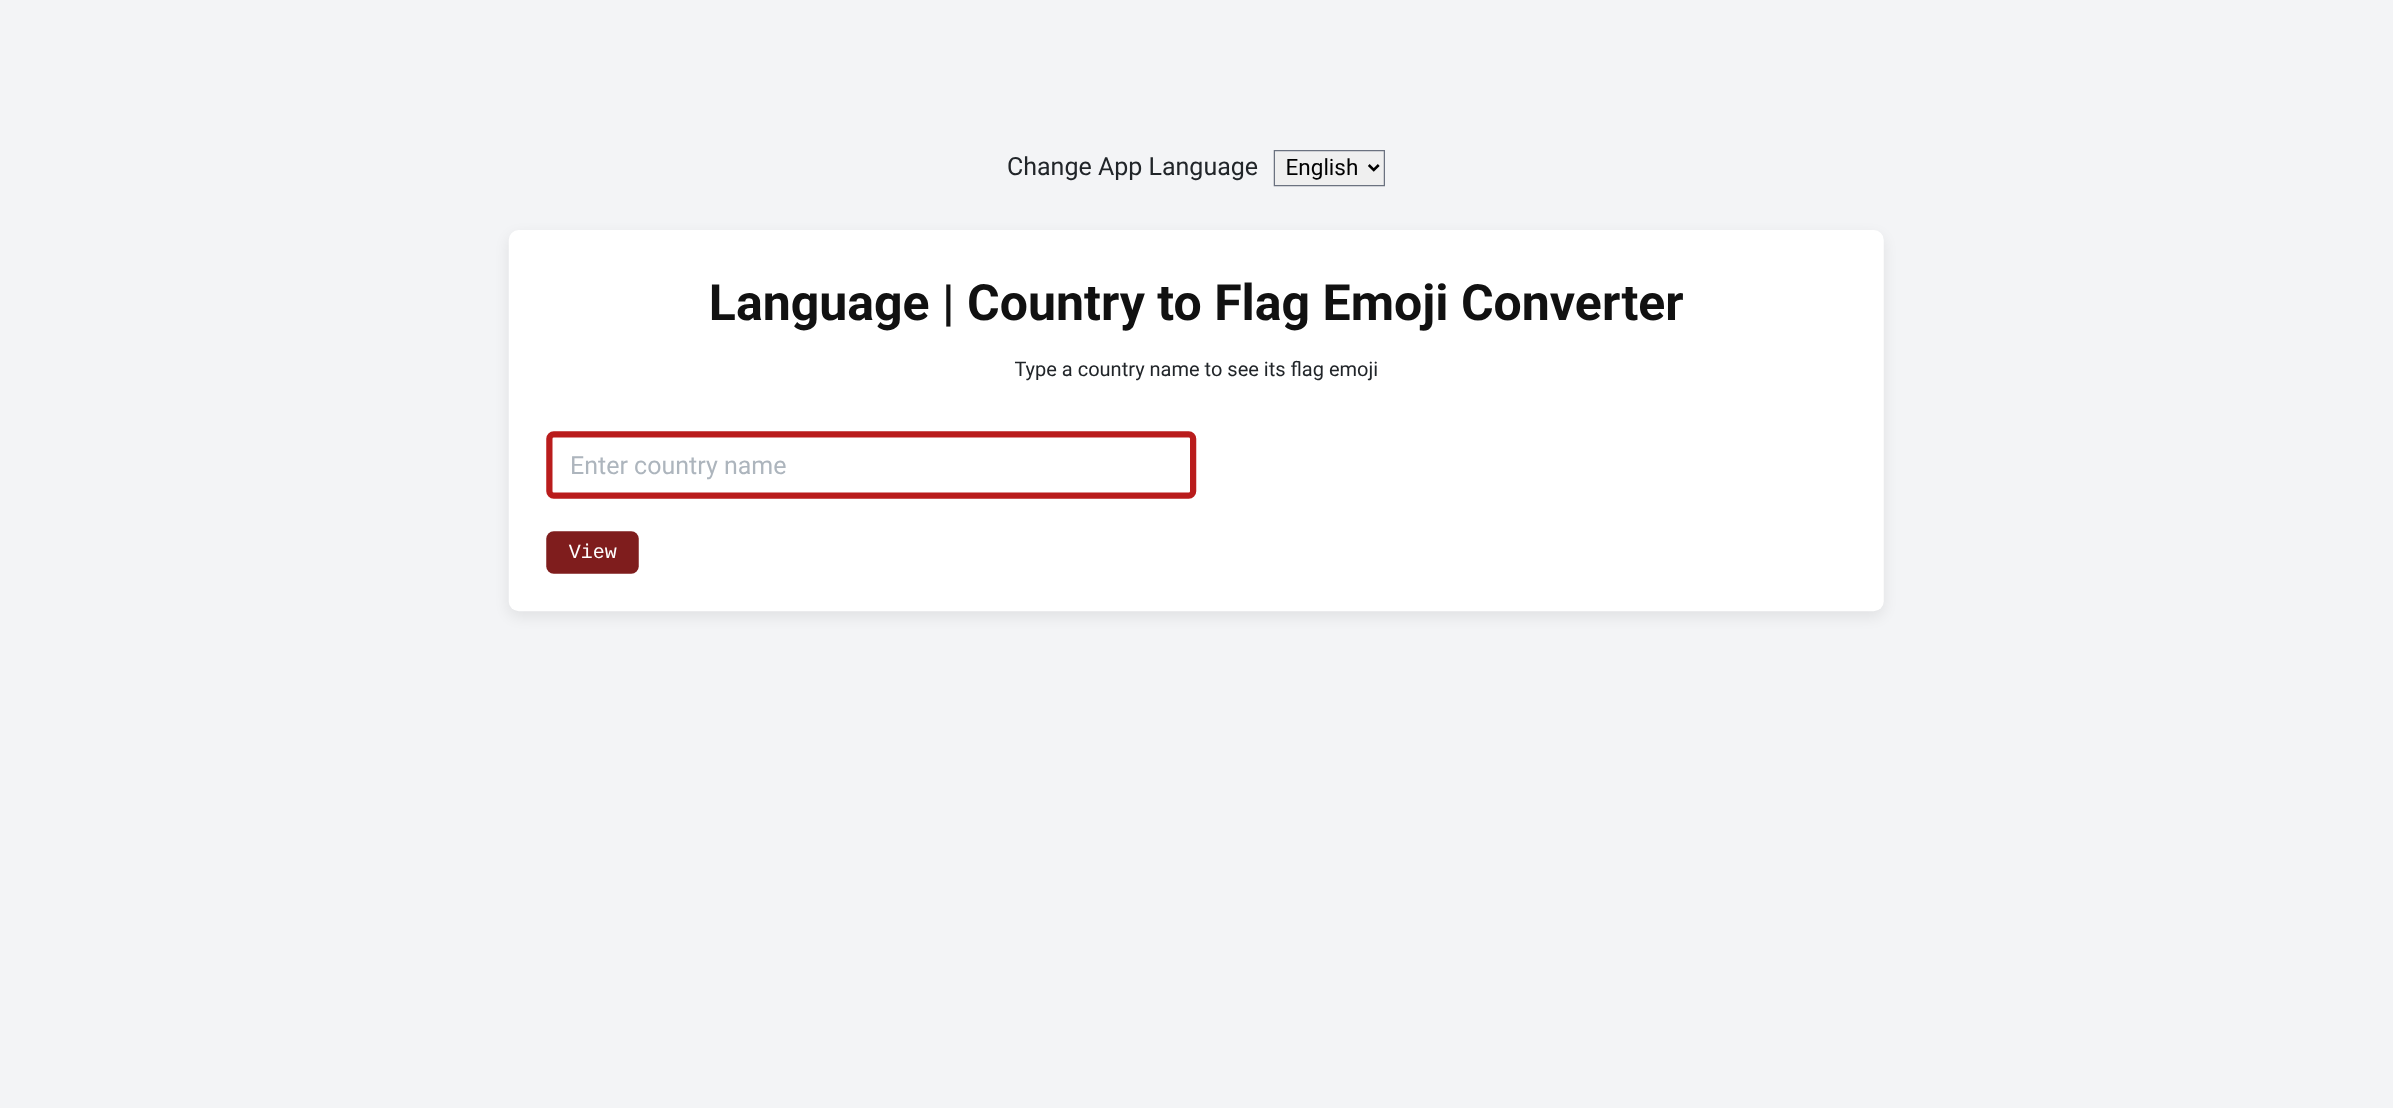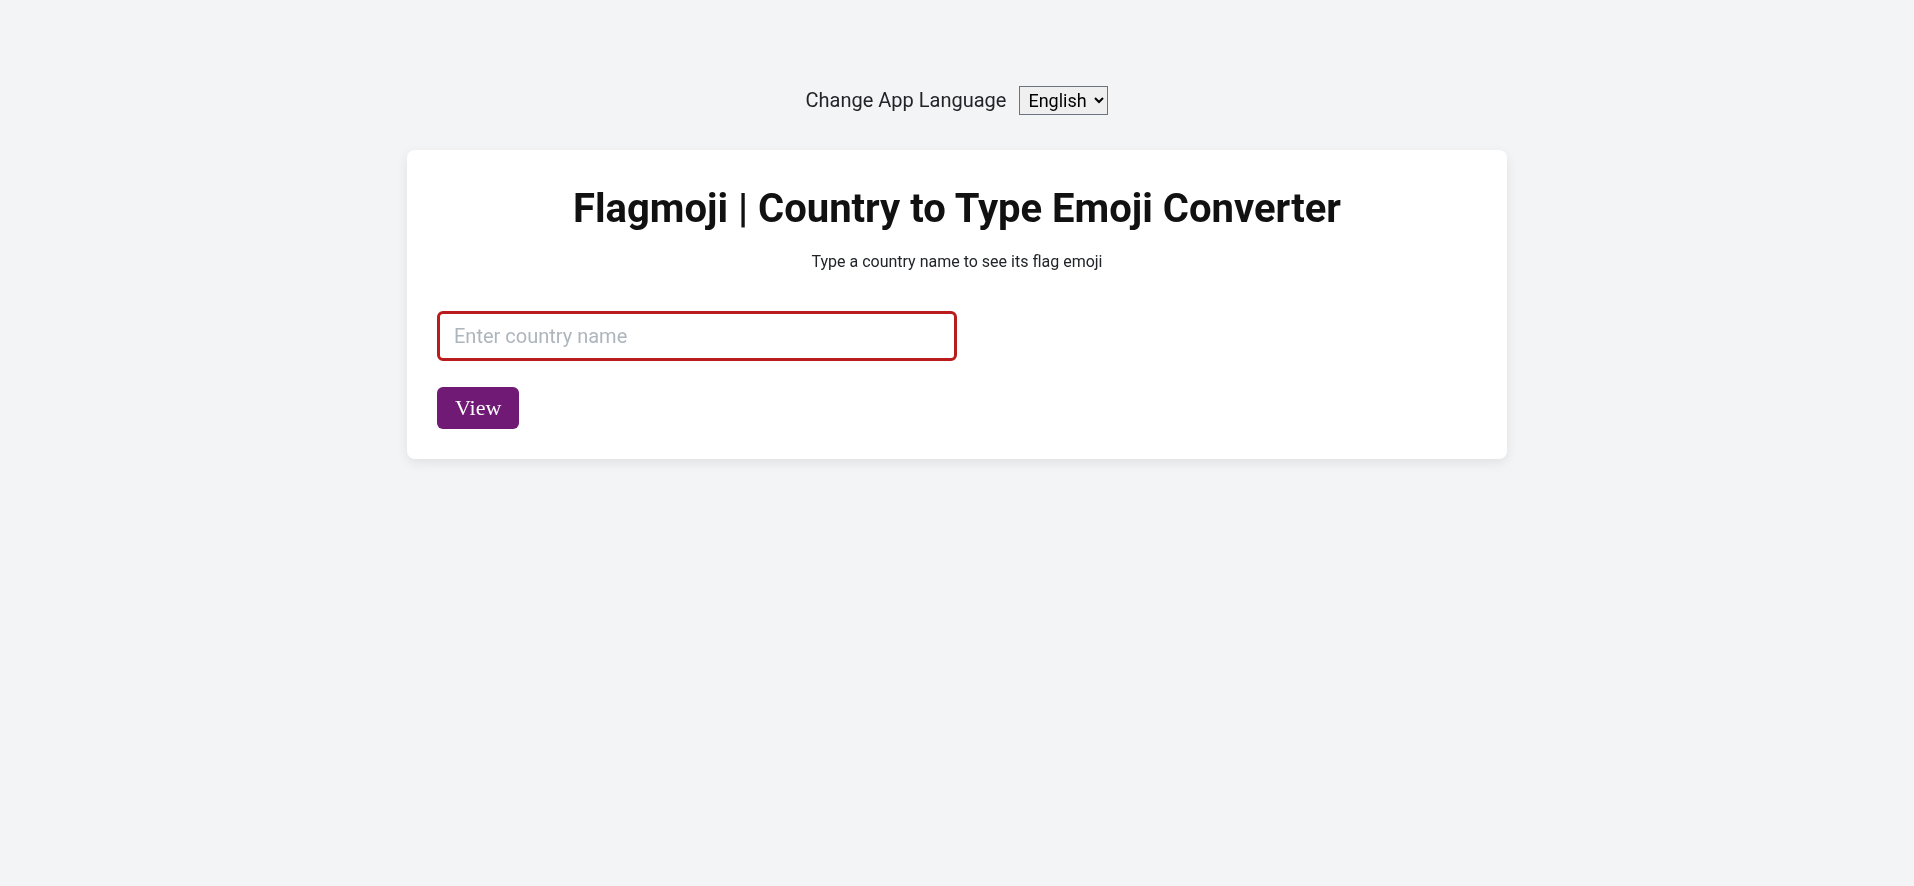"Change App Language English" .container { padding-top: 86px -> 120px }
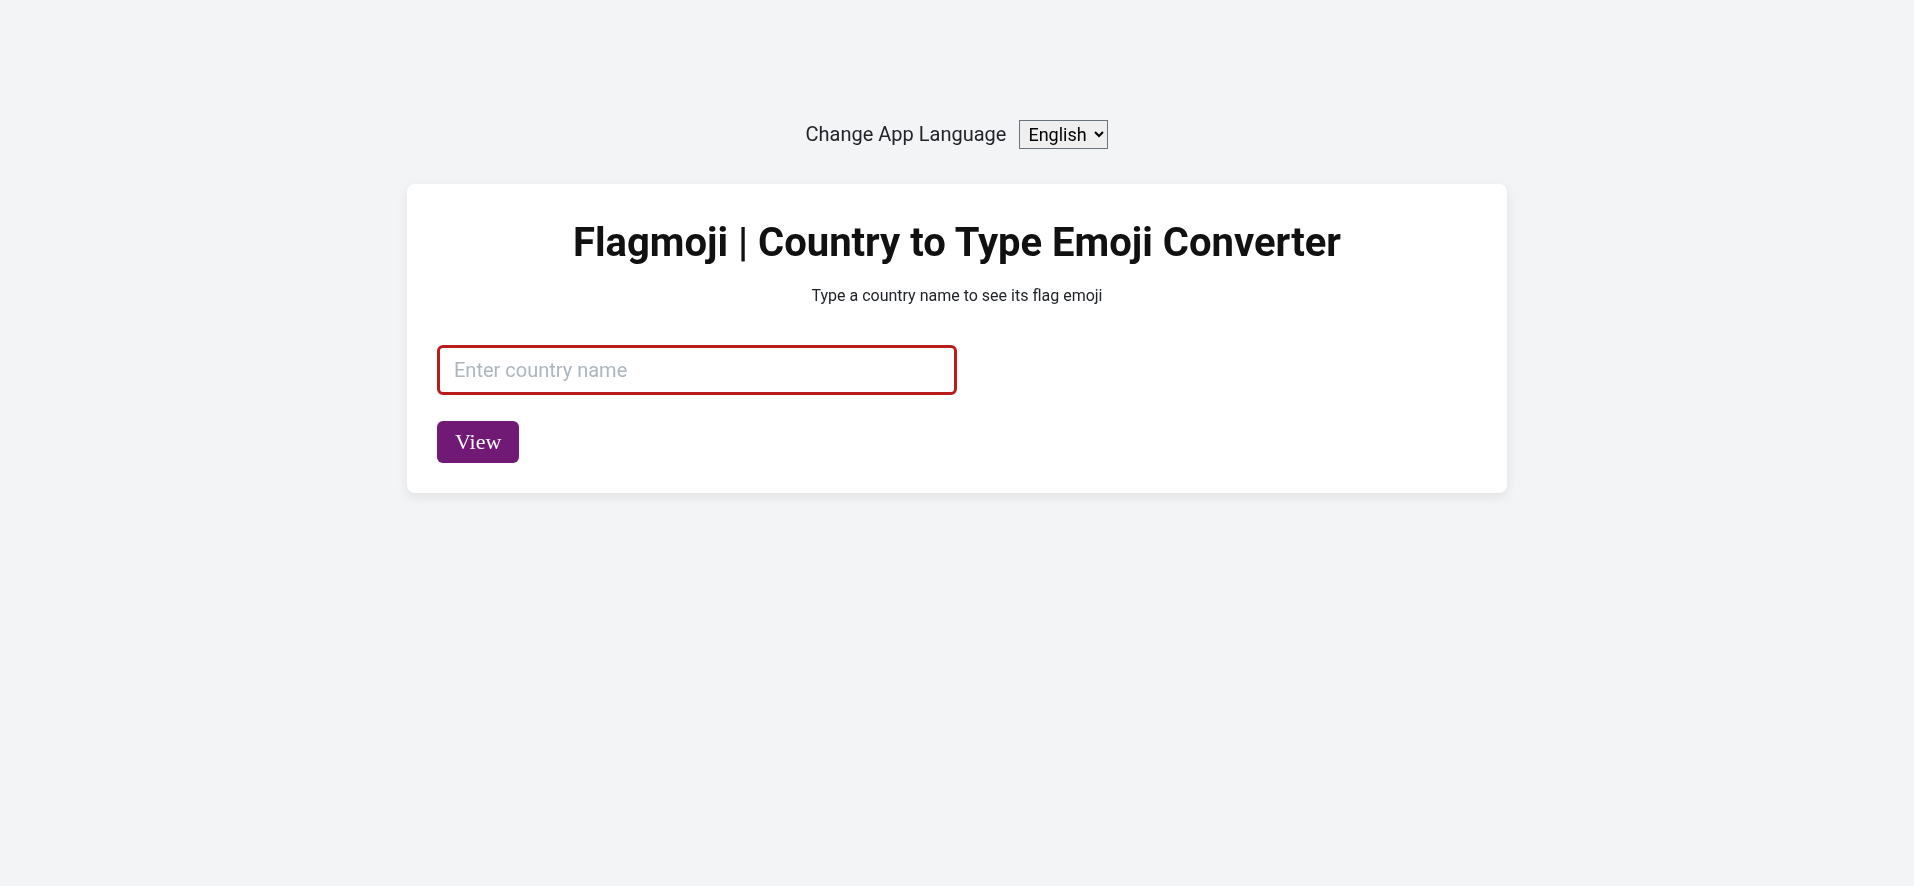"Flagmoji | Country to Type" h1.title { text: Flagmoji | Country to Type -> Language | Country to Flag }
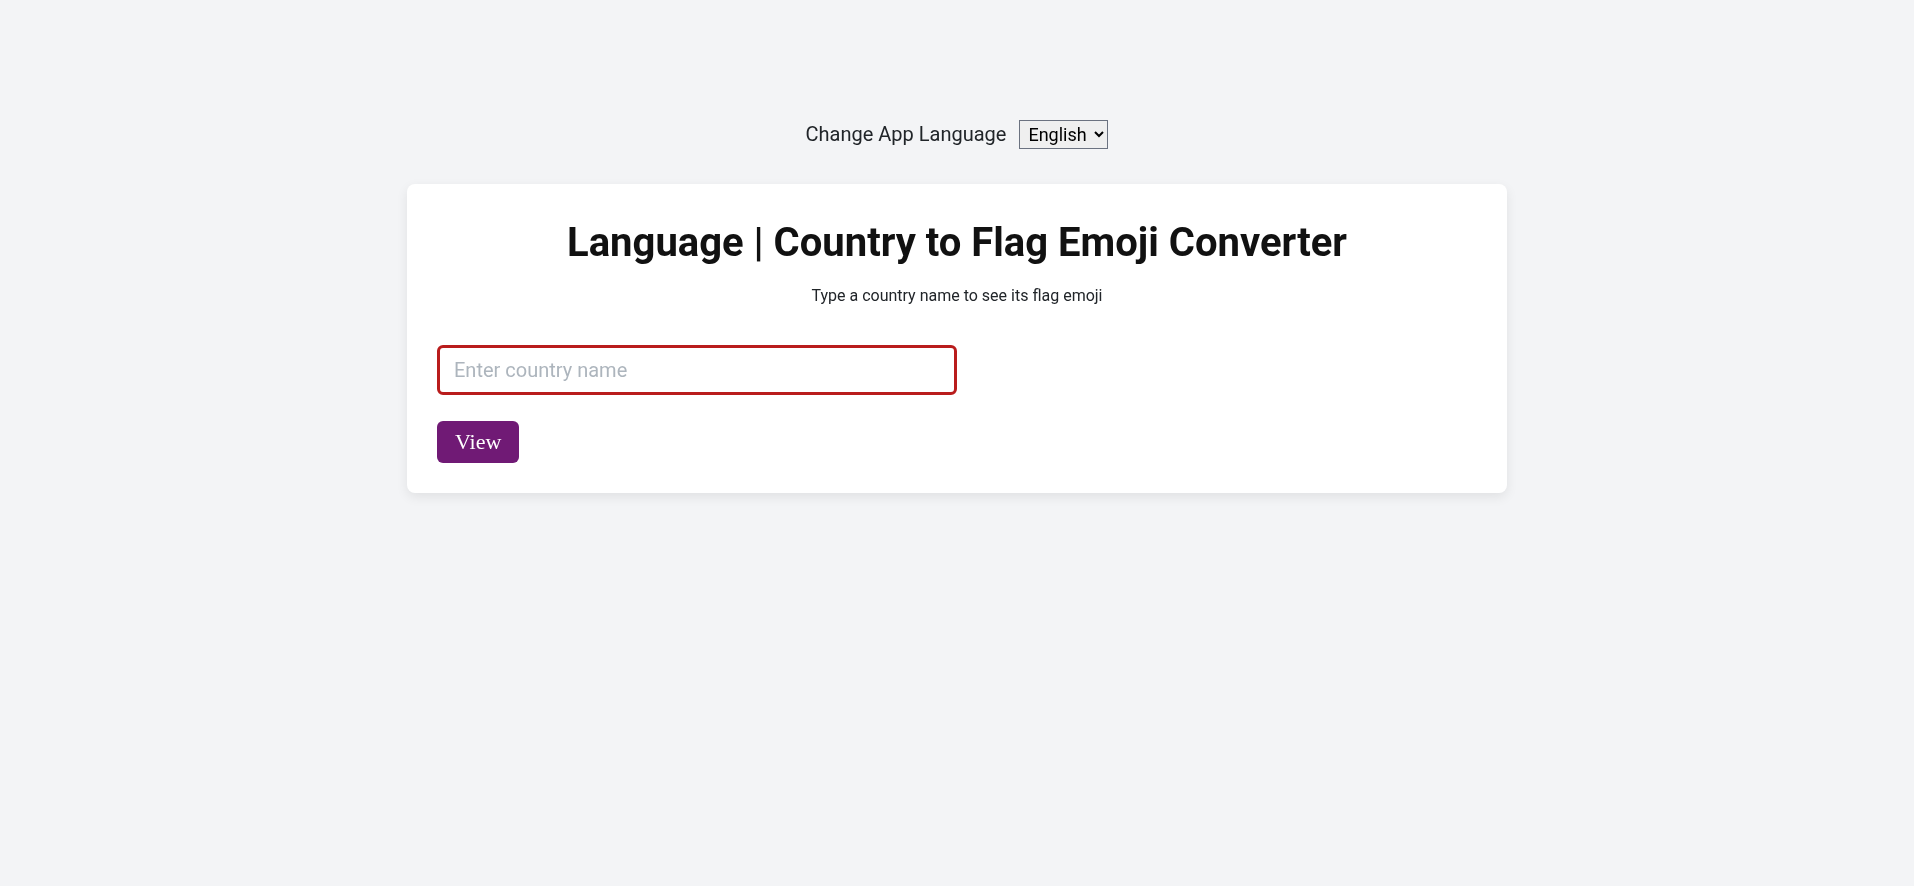"Enter country name" .country-input { border: 3px solid #b91c1c -> 5px solid #b91c1c }
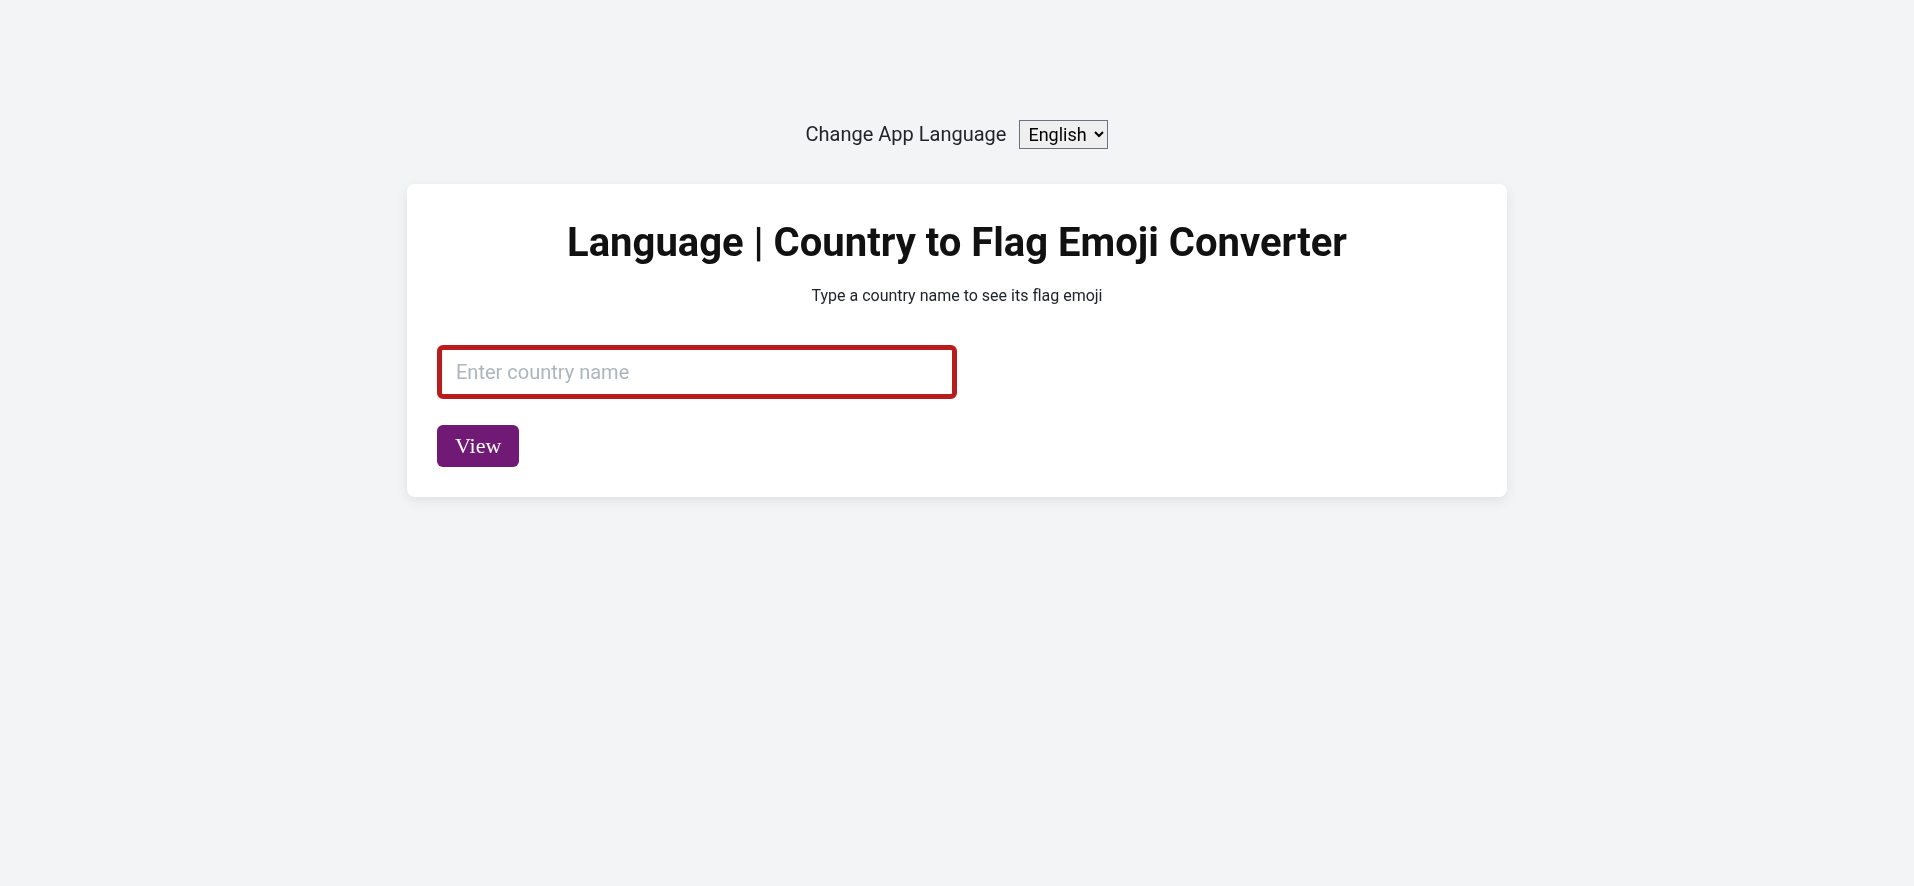"View" .view-button { background-color: #701a75 -> #7f1d1d; font-family: Liberation Serif, serif -> Liberation Mono, monospace; font-size: 22px -> 16px }
